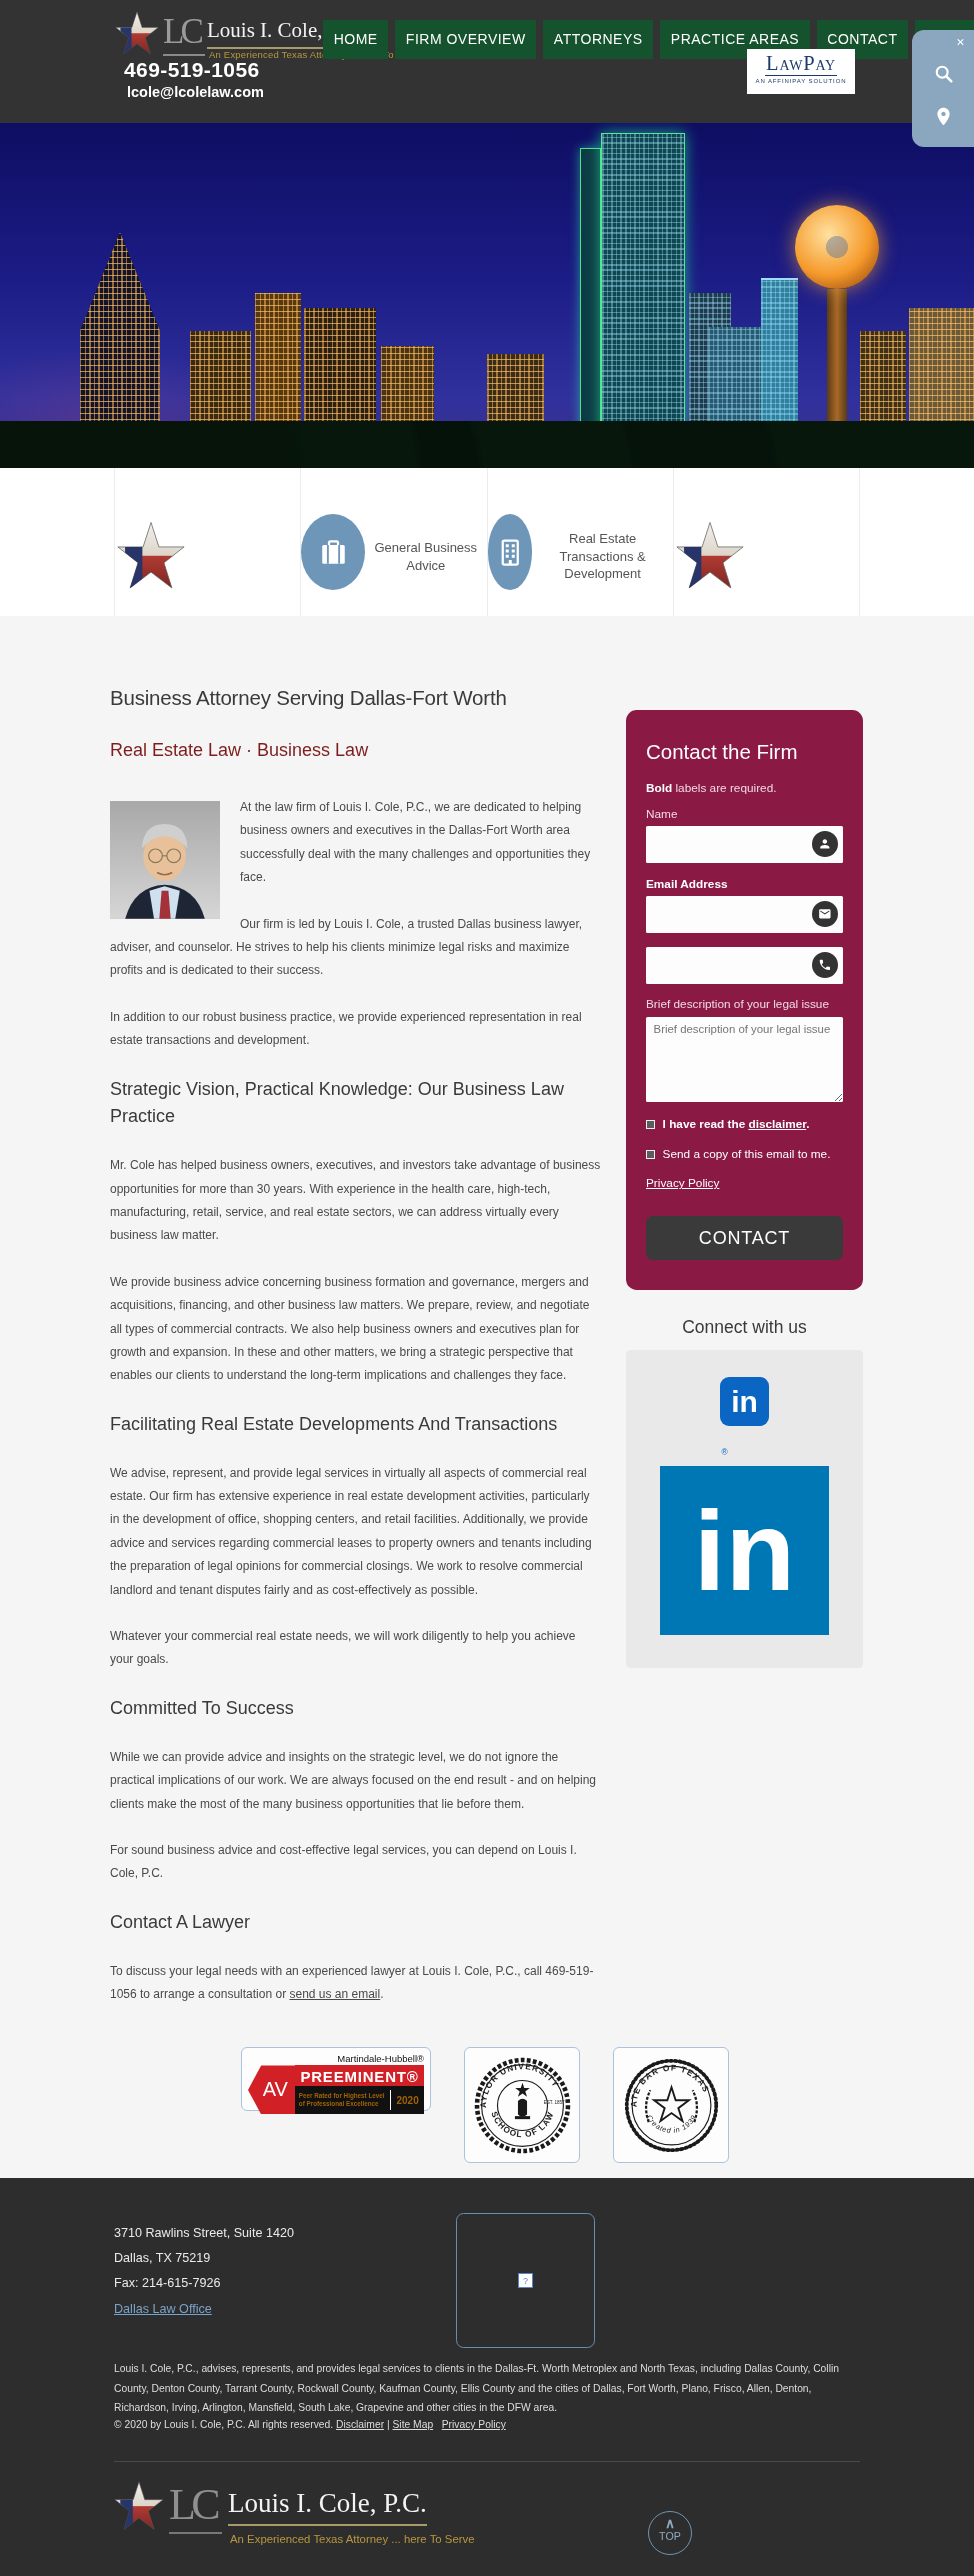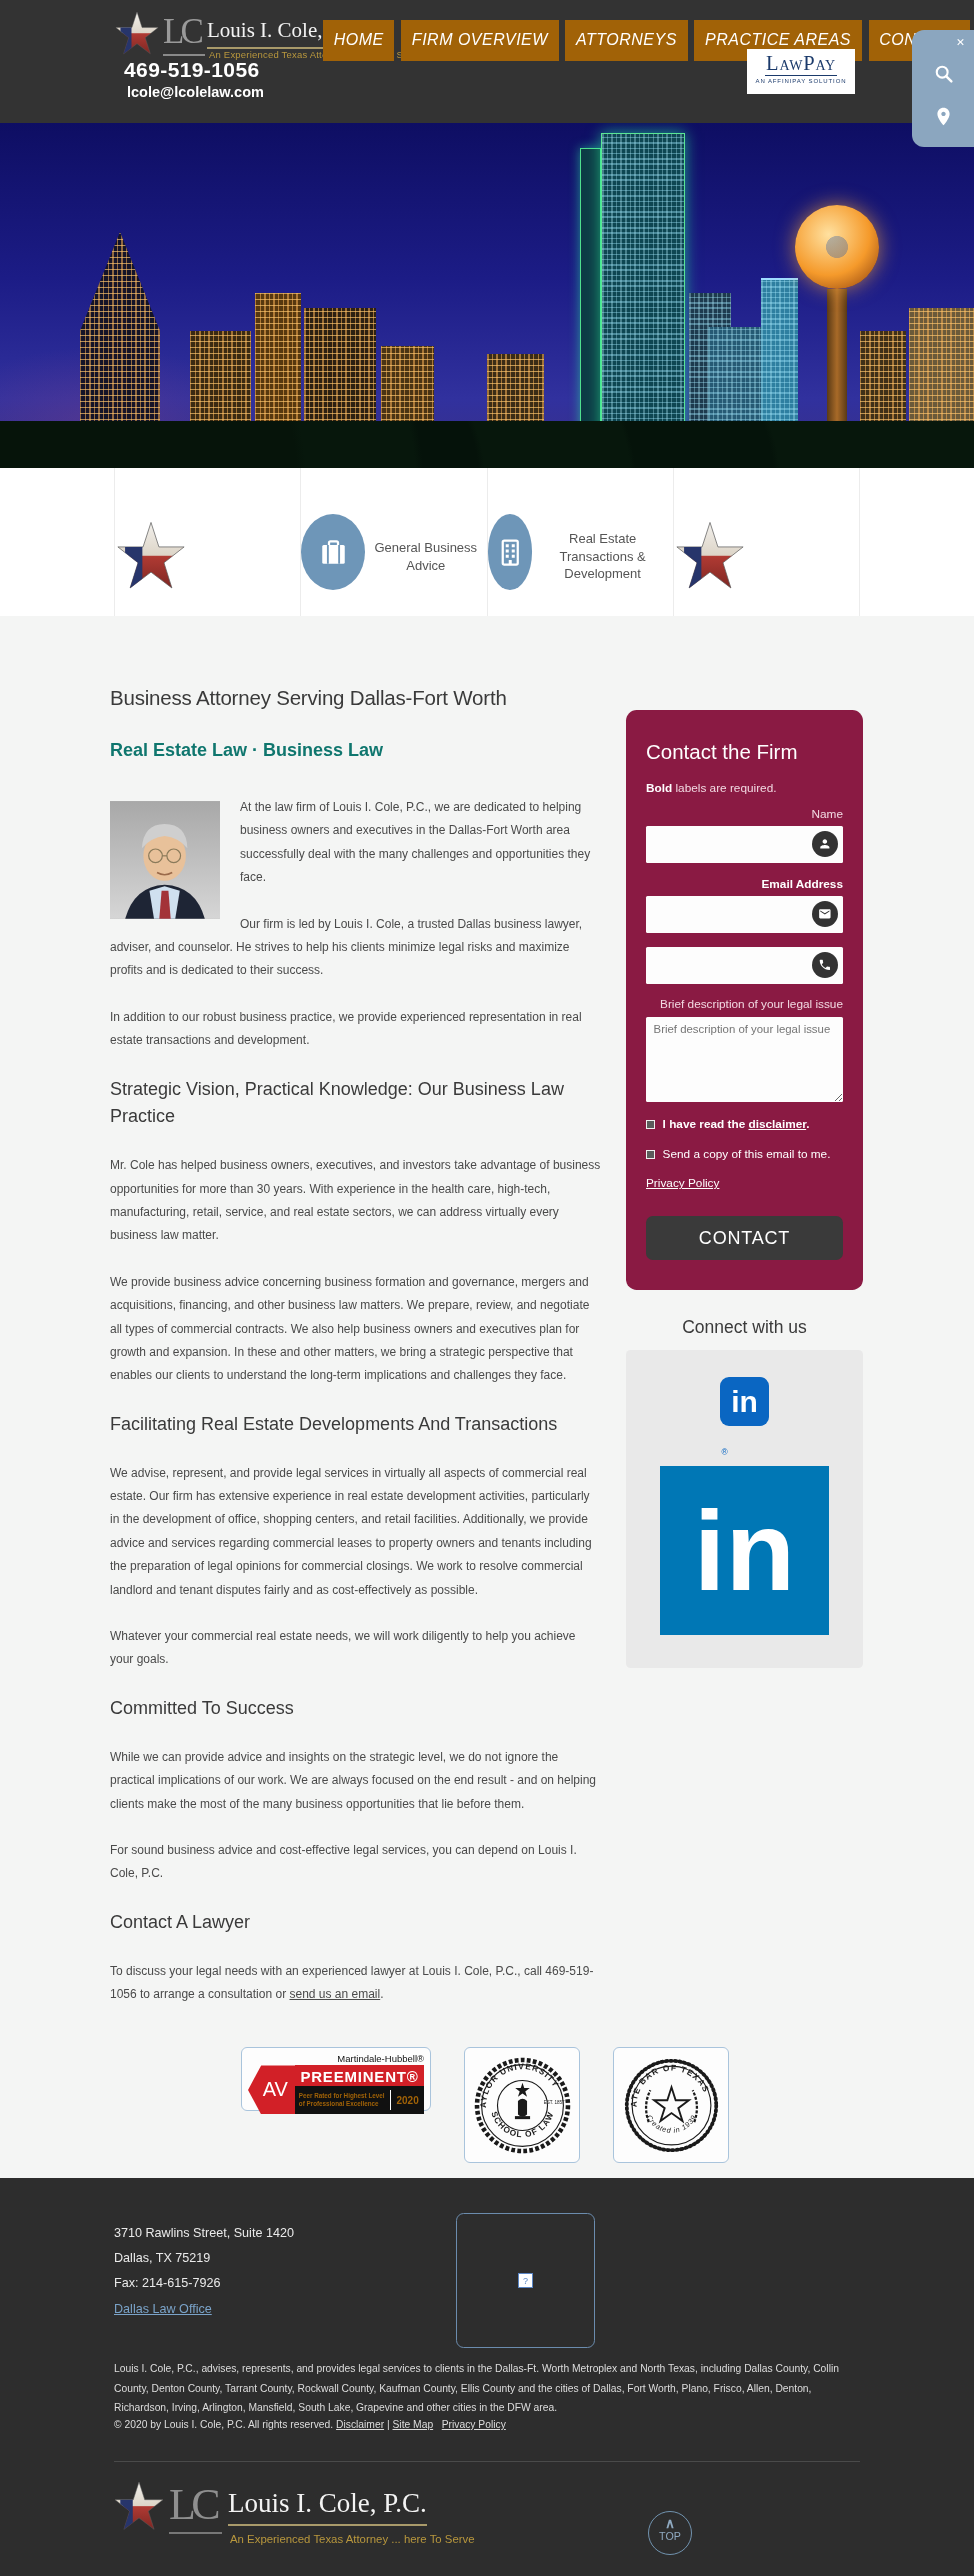"HOME" .nav-item { background: #a16207 -> #14532d; font-size: 16px -> 14px; font-style: italic -> none }
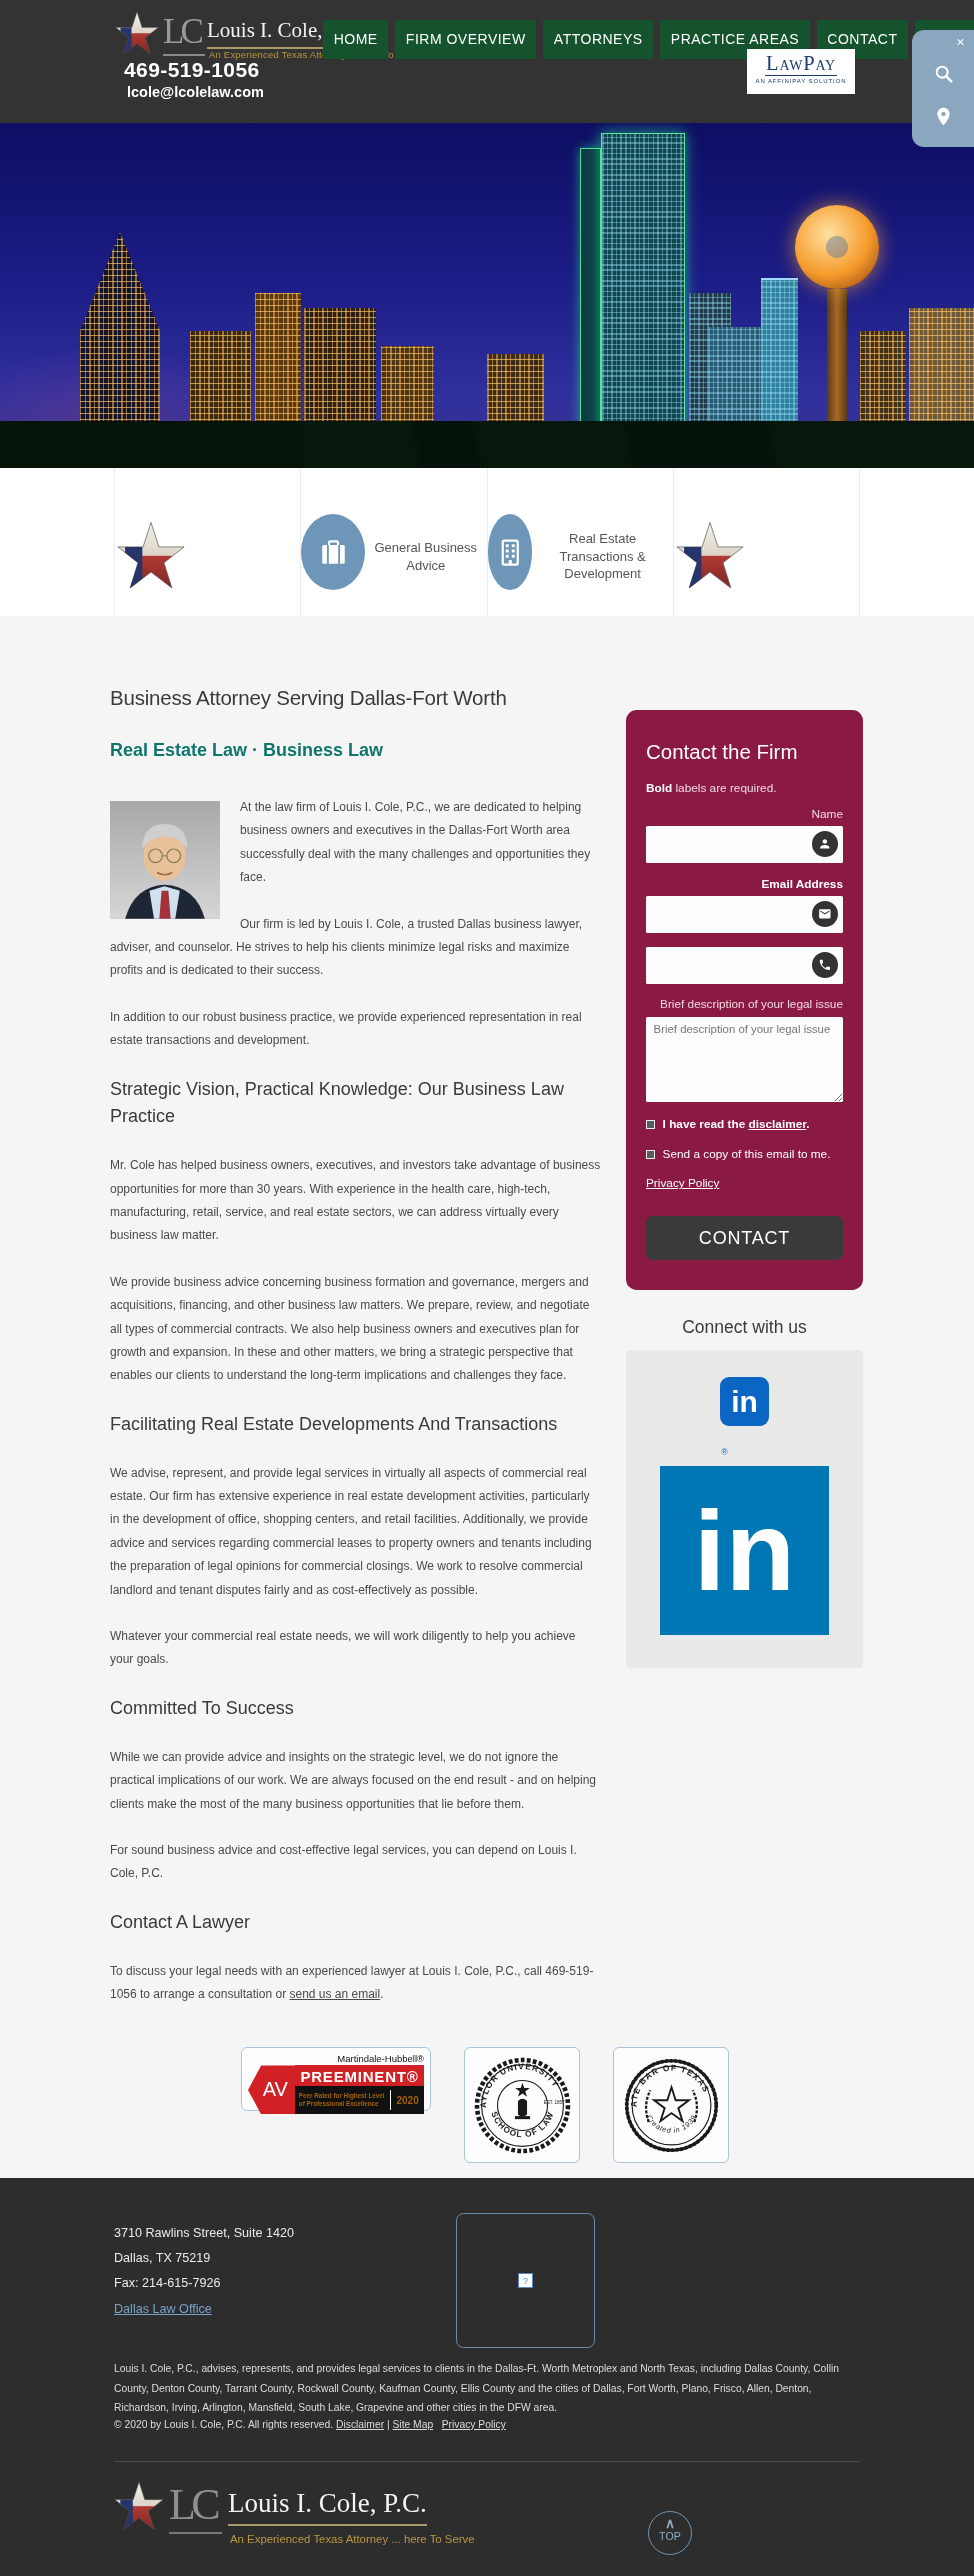"Real Estate Law · Business" .article h2.sub { color: #0f766e -> #7f1d1d; font-weight: 700 -> 400 }
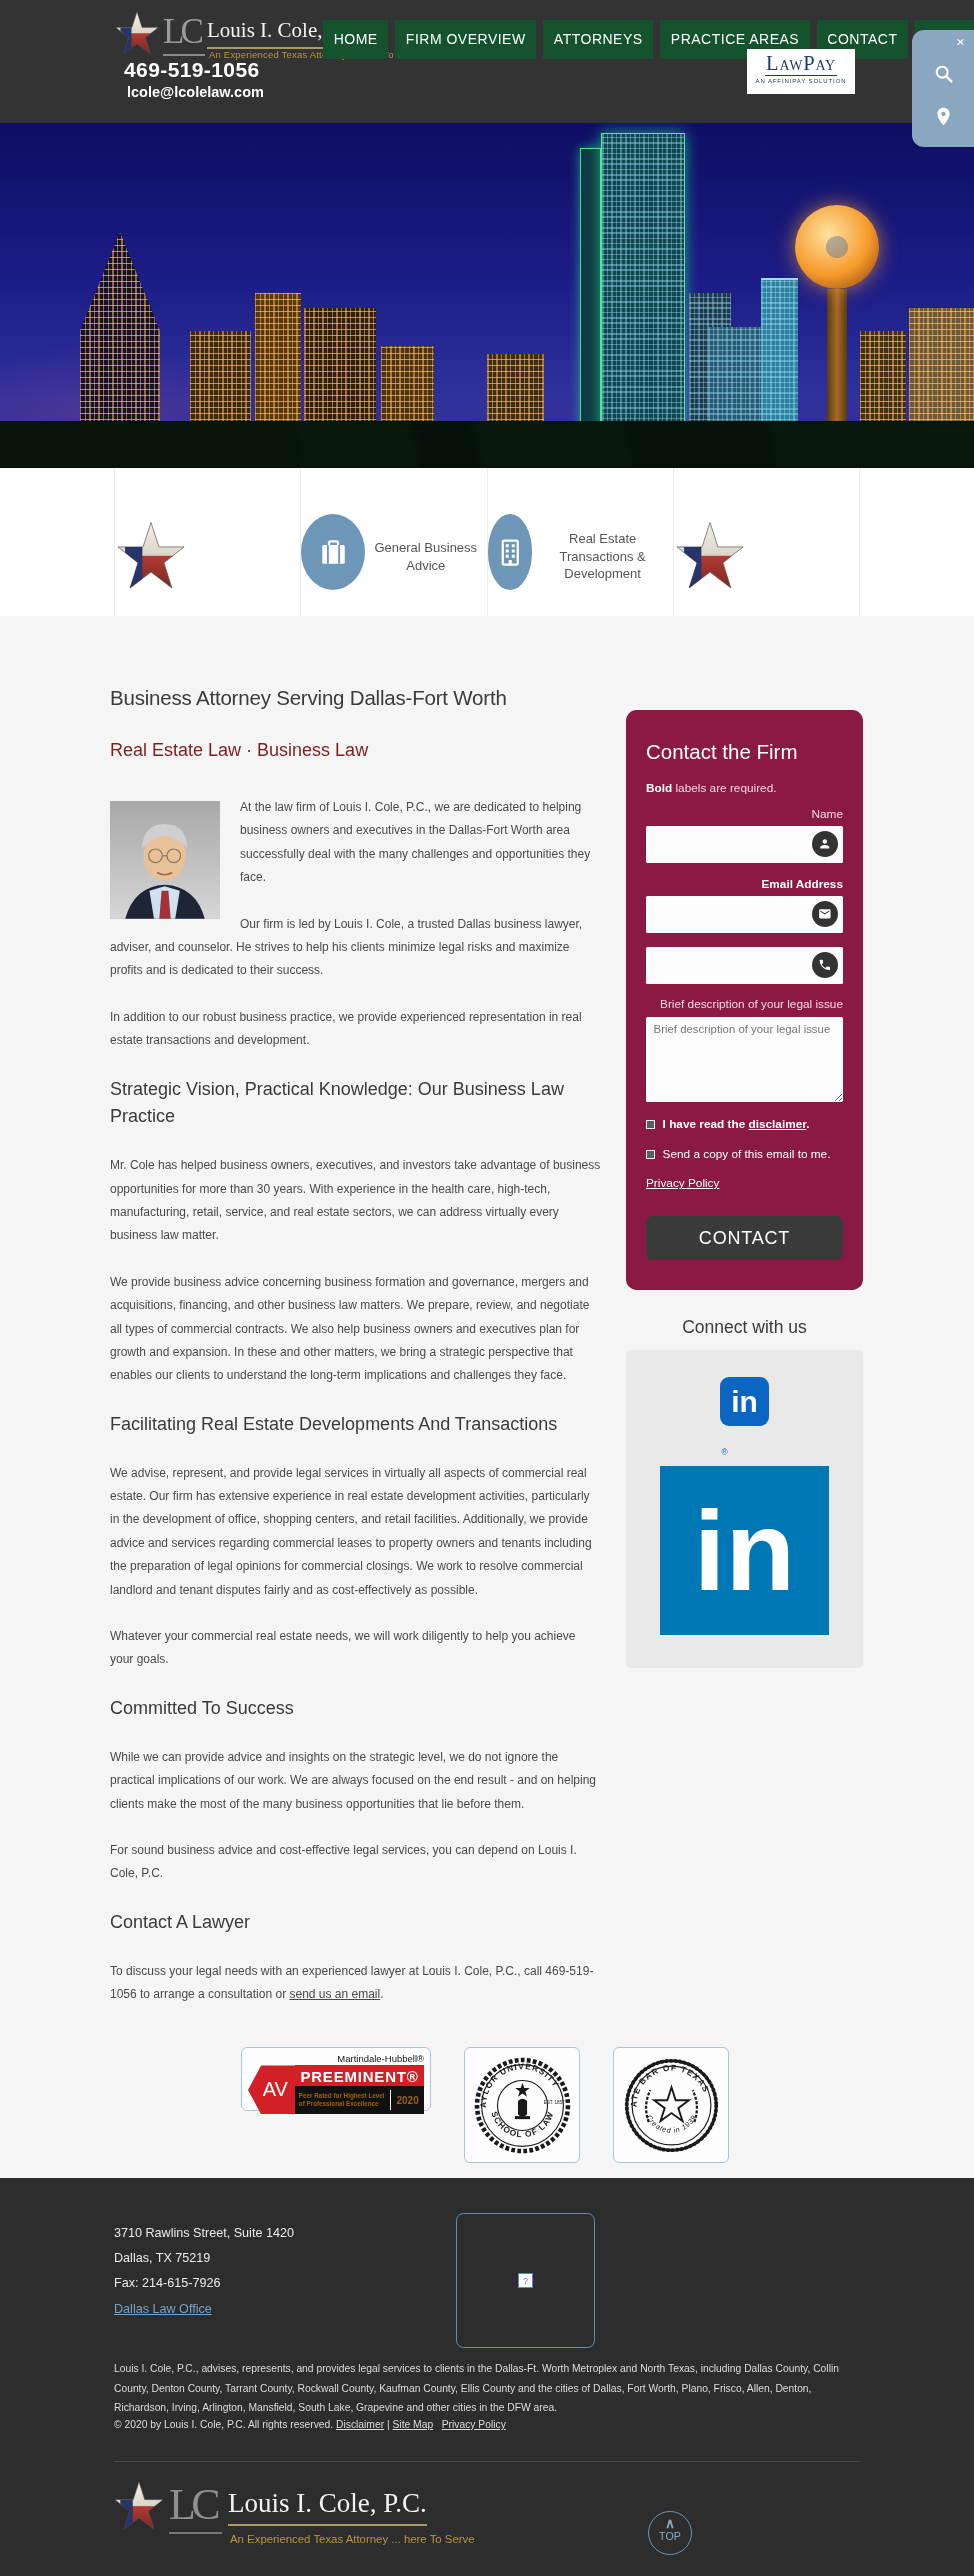"Name" .f-label { text-align: right -> none }
